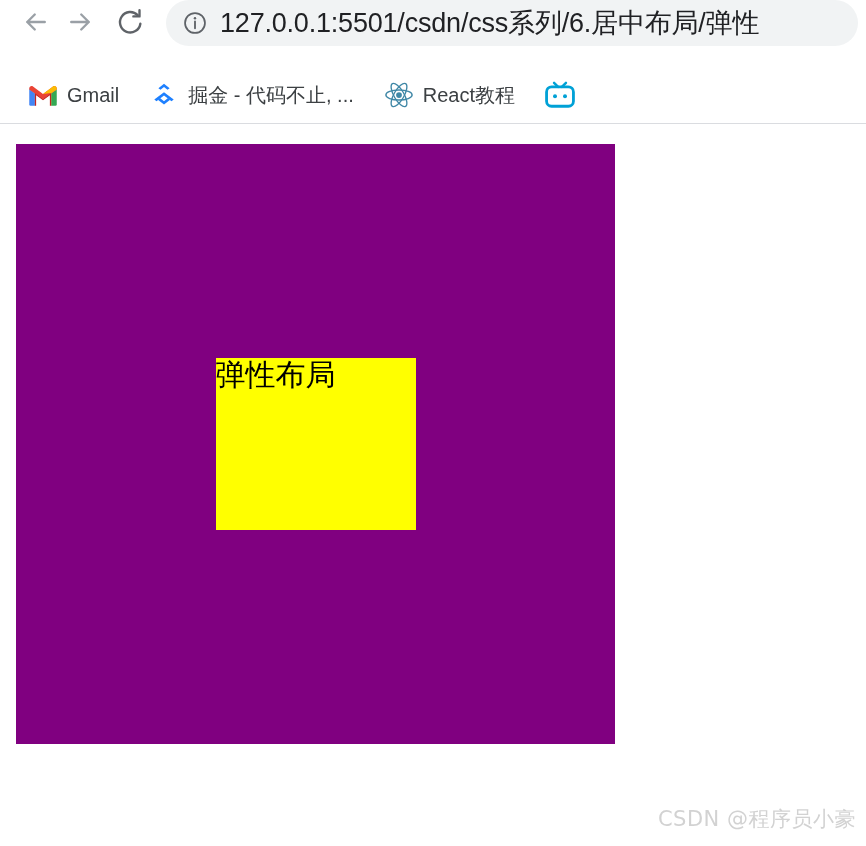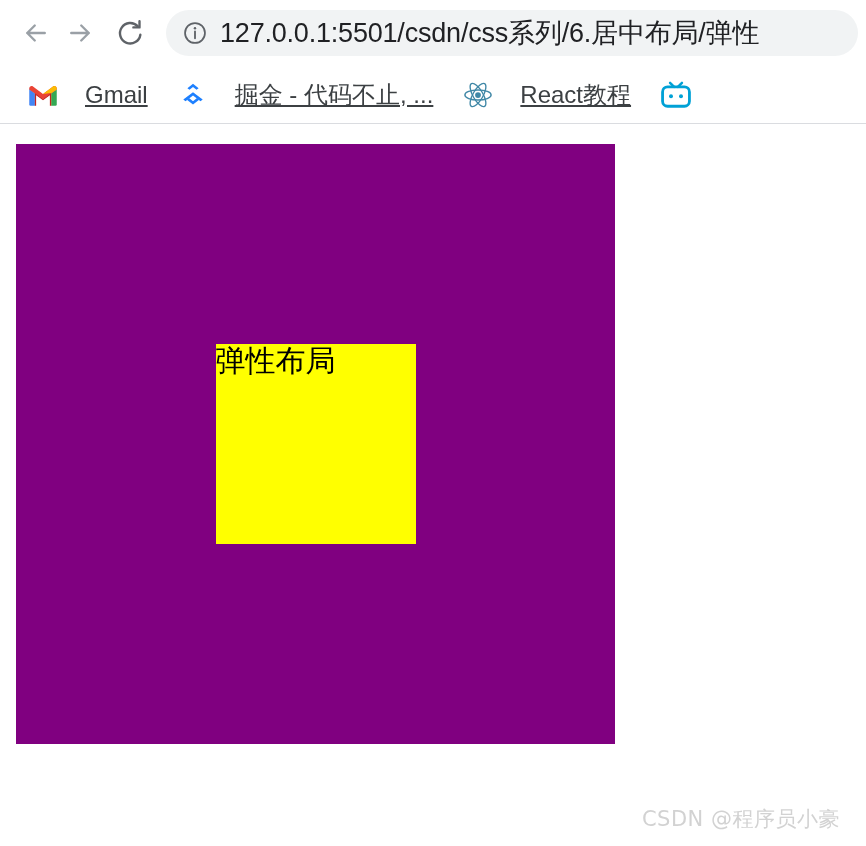"127.0.0.1:5501/csdn/css系列/6.居中布局/弹性" .toolbar { align-items: center -> none }
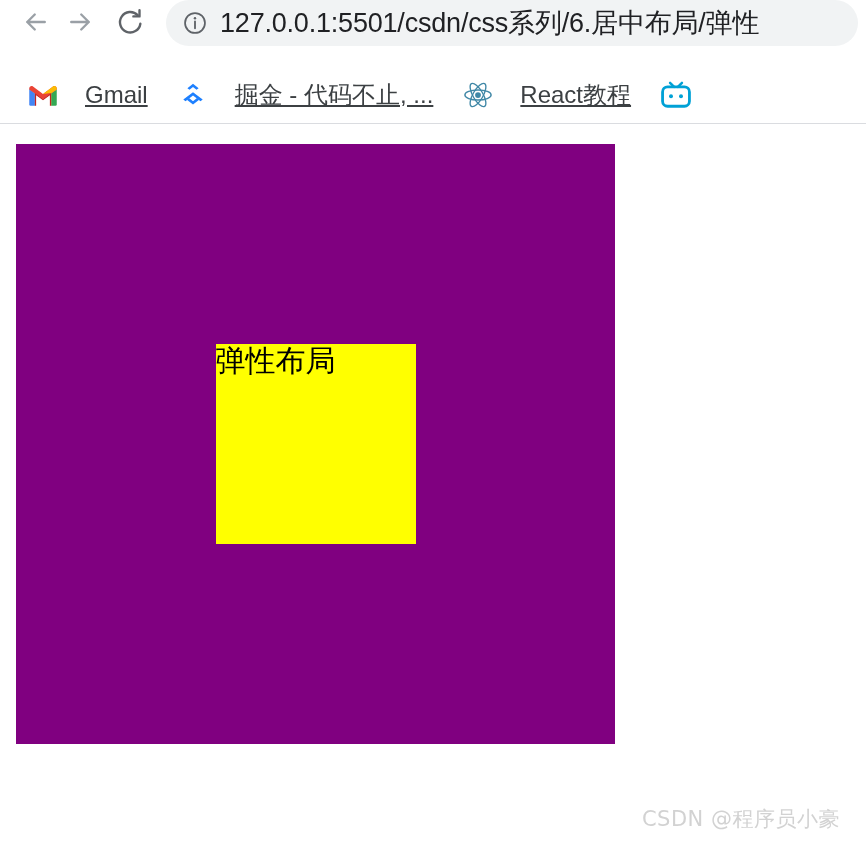"Gmail" .bm-label { font-size: 24px -> 20px; margin-left: 27px -> 9px; text-decoration: underline -> none }
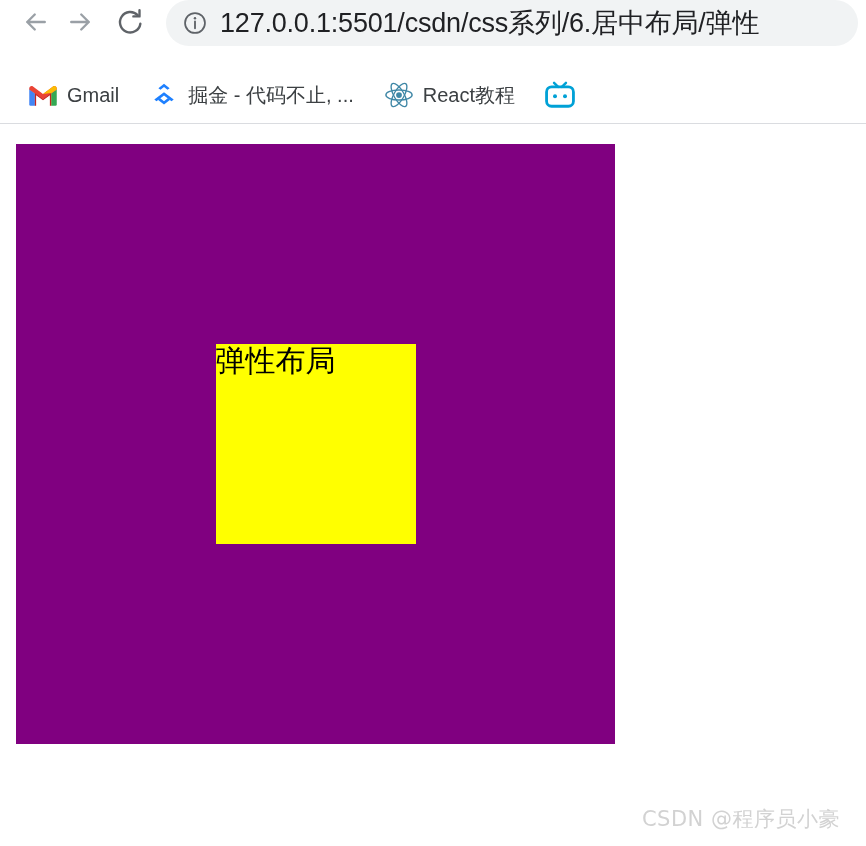"弹性布局" .flex-item { height: 200px -> 172px }
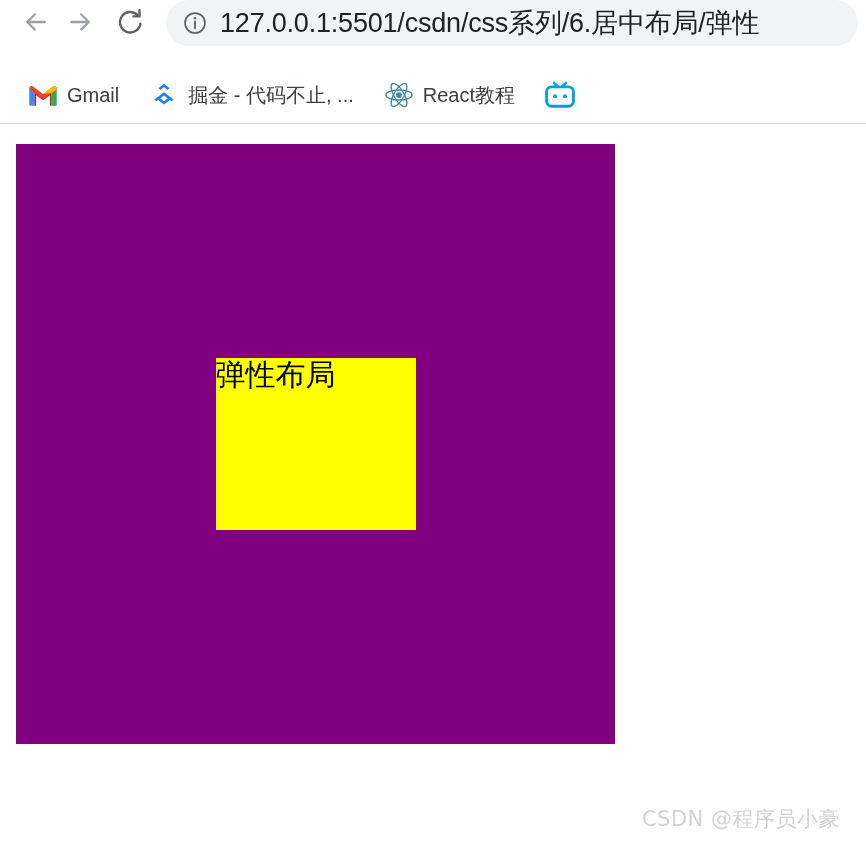"CSDN @程序员小豪" .watermark { right: 26px -> 10px }
